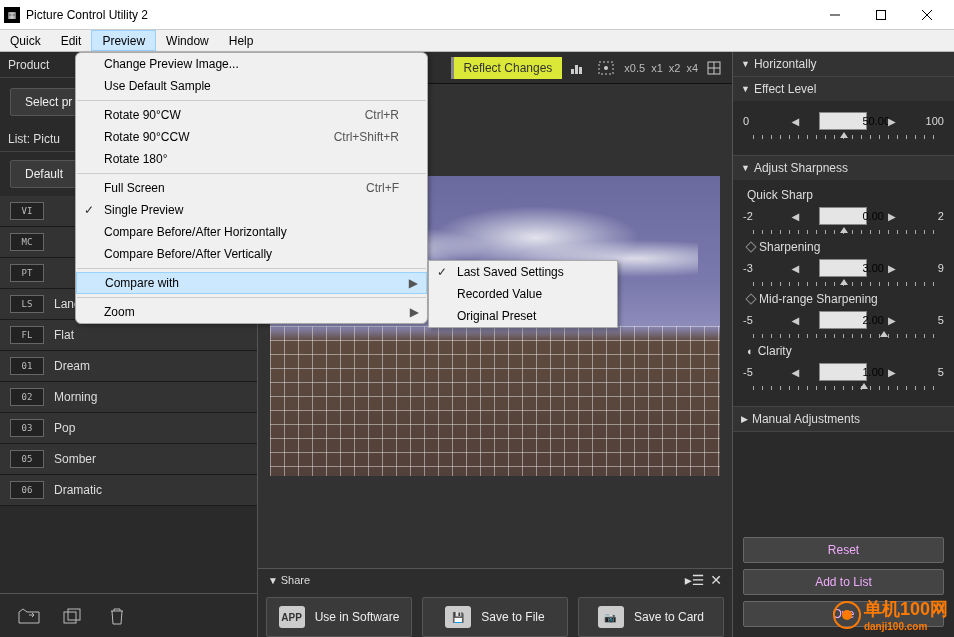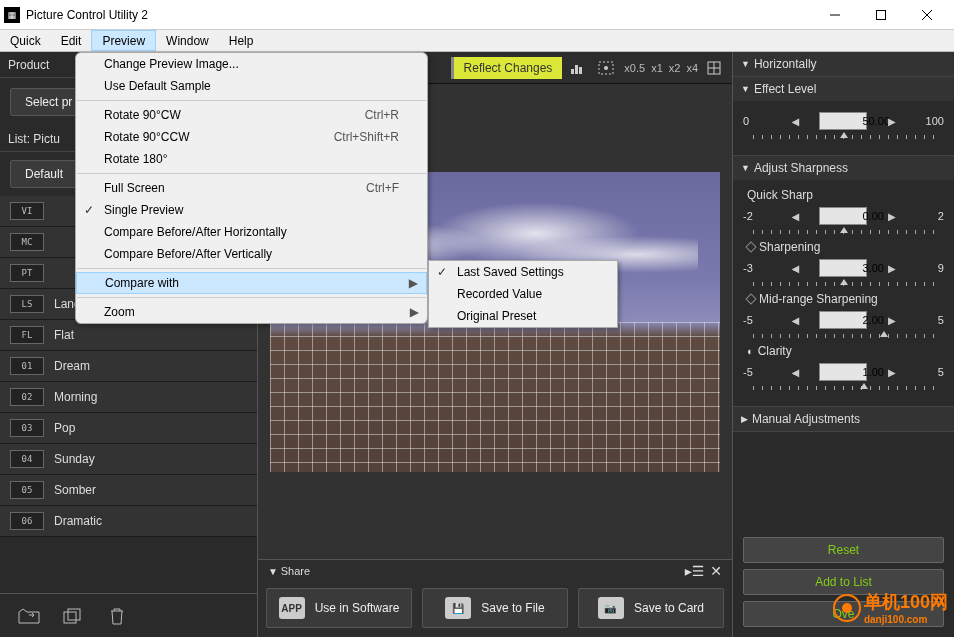"04" div.li { html: <div> <div>04</div> <span>Sunday</span> </div> -> none }
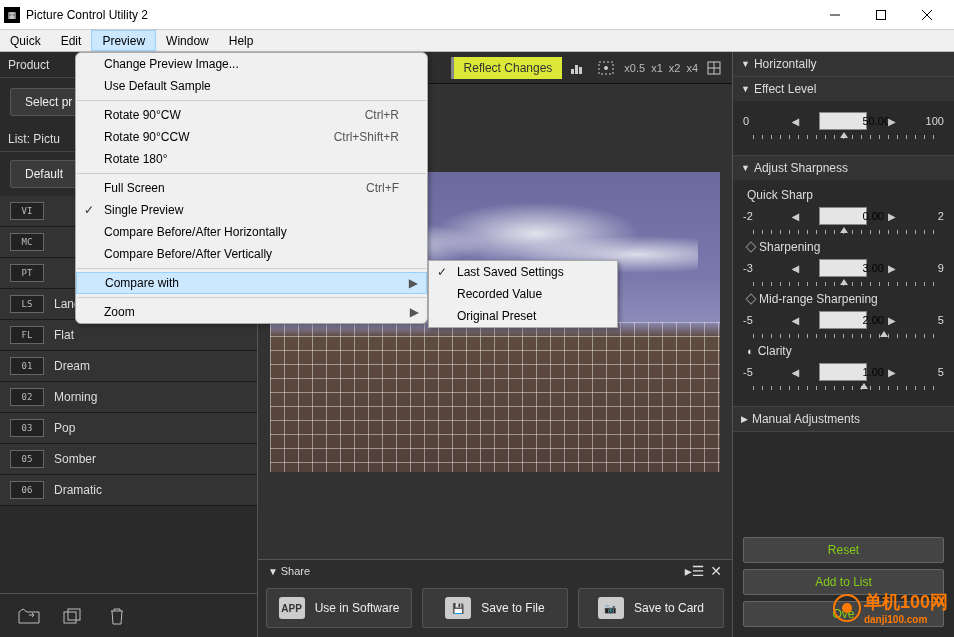"Reset" .rbtn { color: #84cc16 -> #f0abfc }
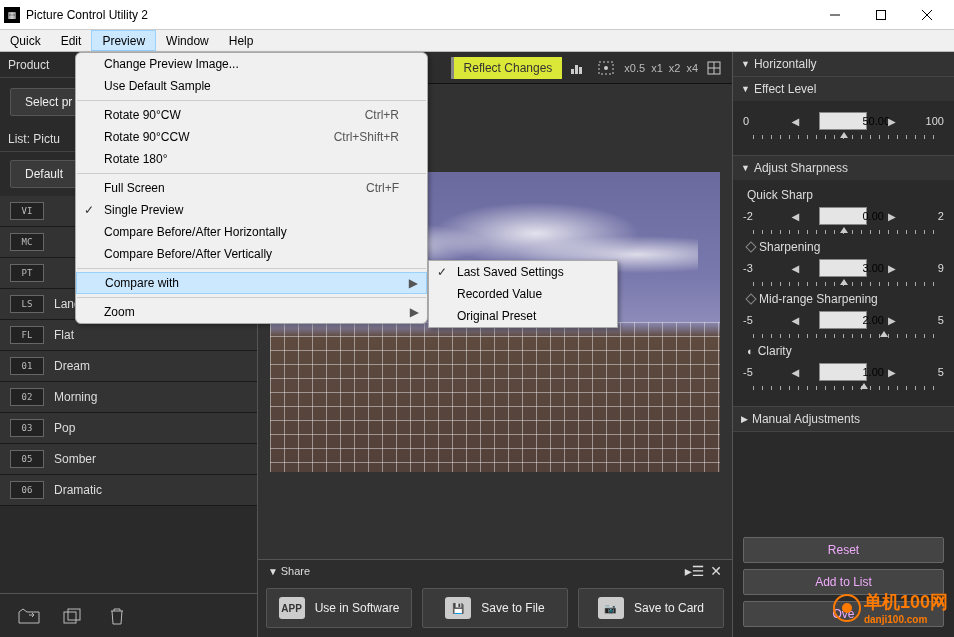"APP" .share-btns { padding: 6px 8px 9px -> 6px 8px 0 }
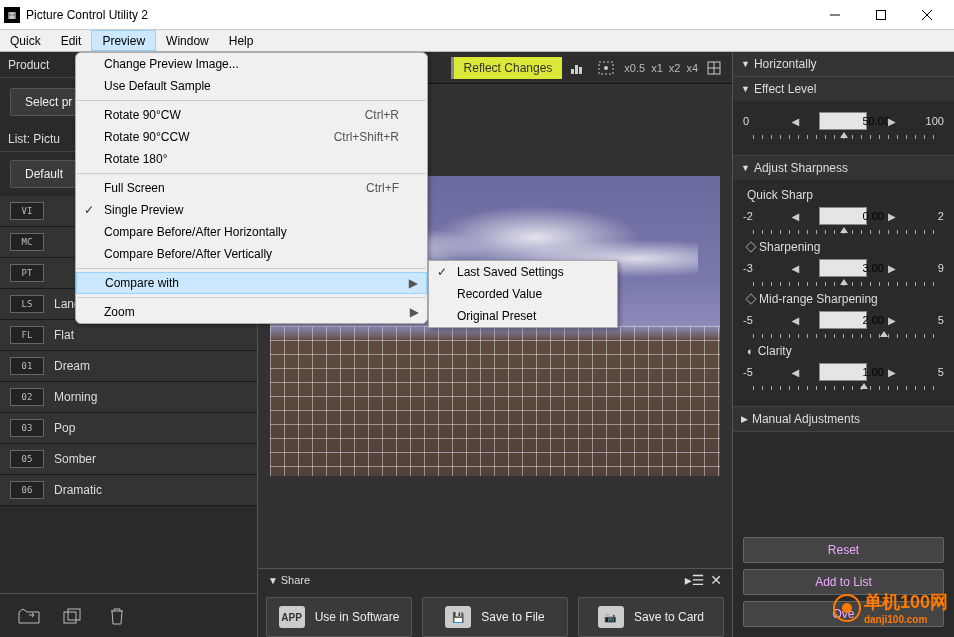"单机100网" .watermark { bottom: 12px -> 5px }
